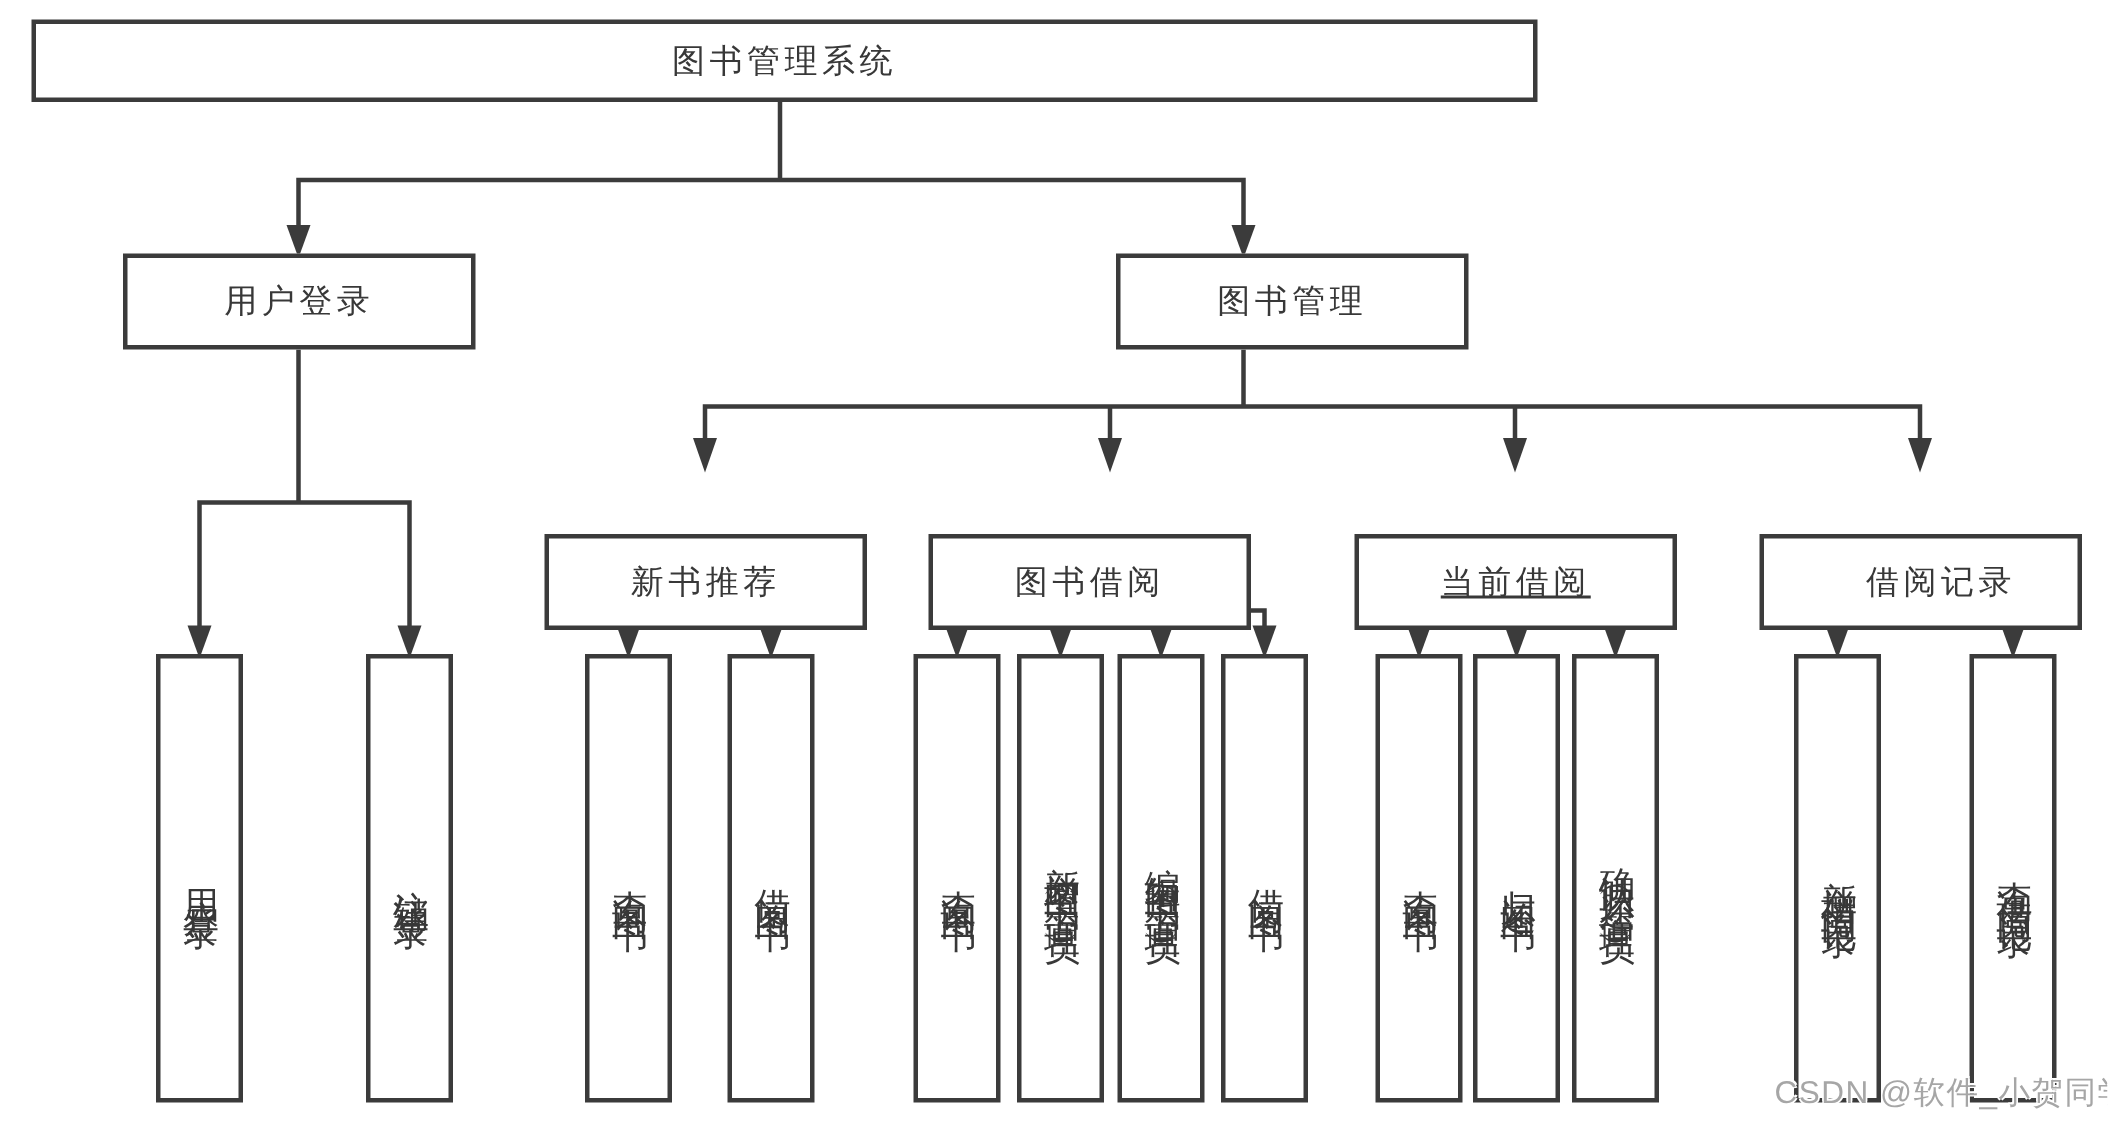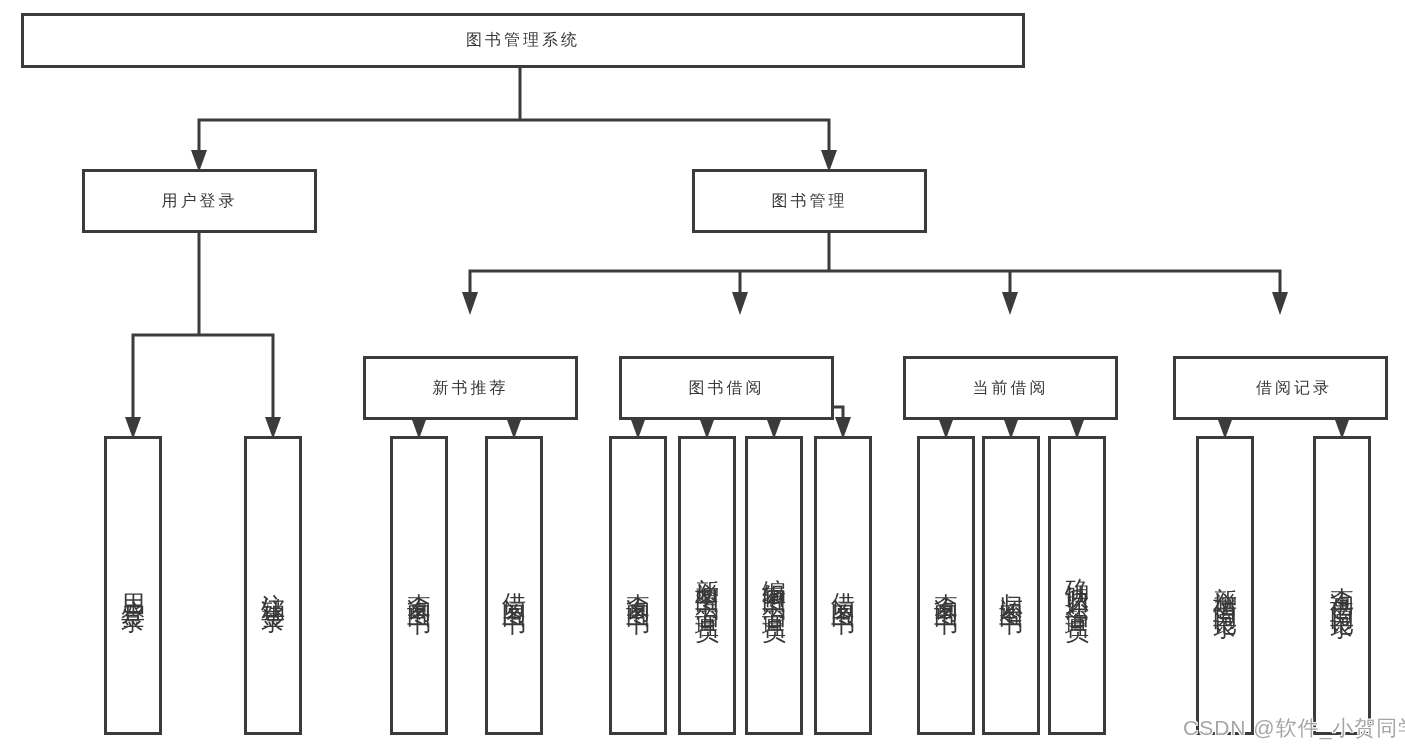"图书管理系统" .hlabel { font-size: 16px -> 22px }
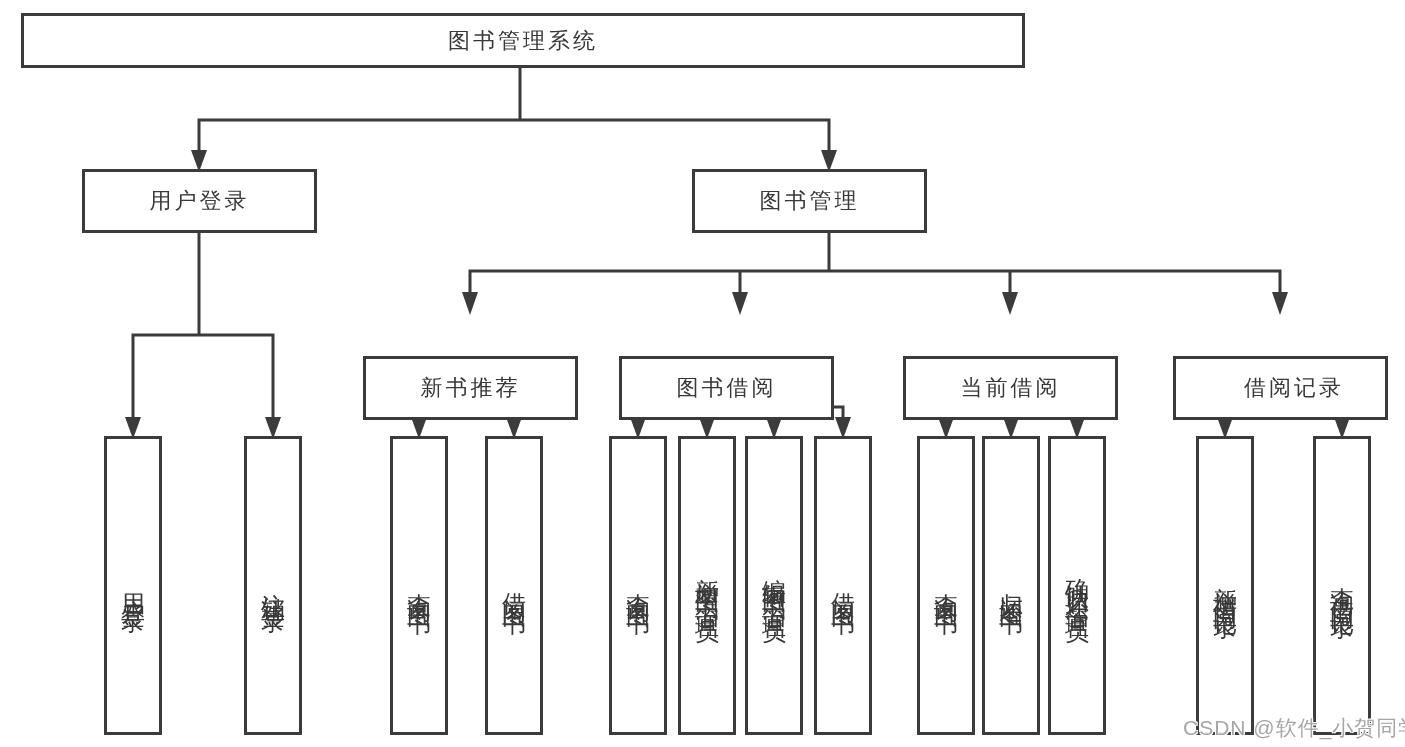"图书管理" div.node { left: 692px -> 744px }
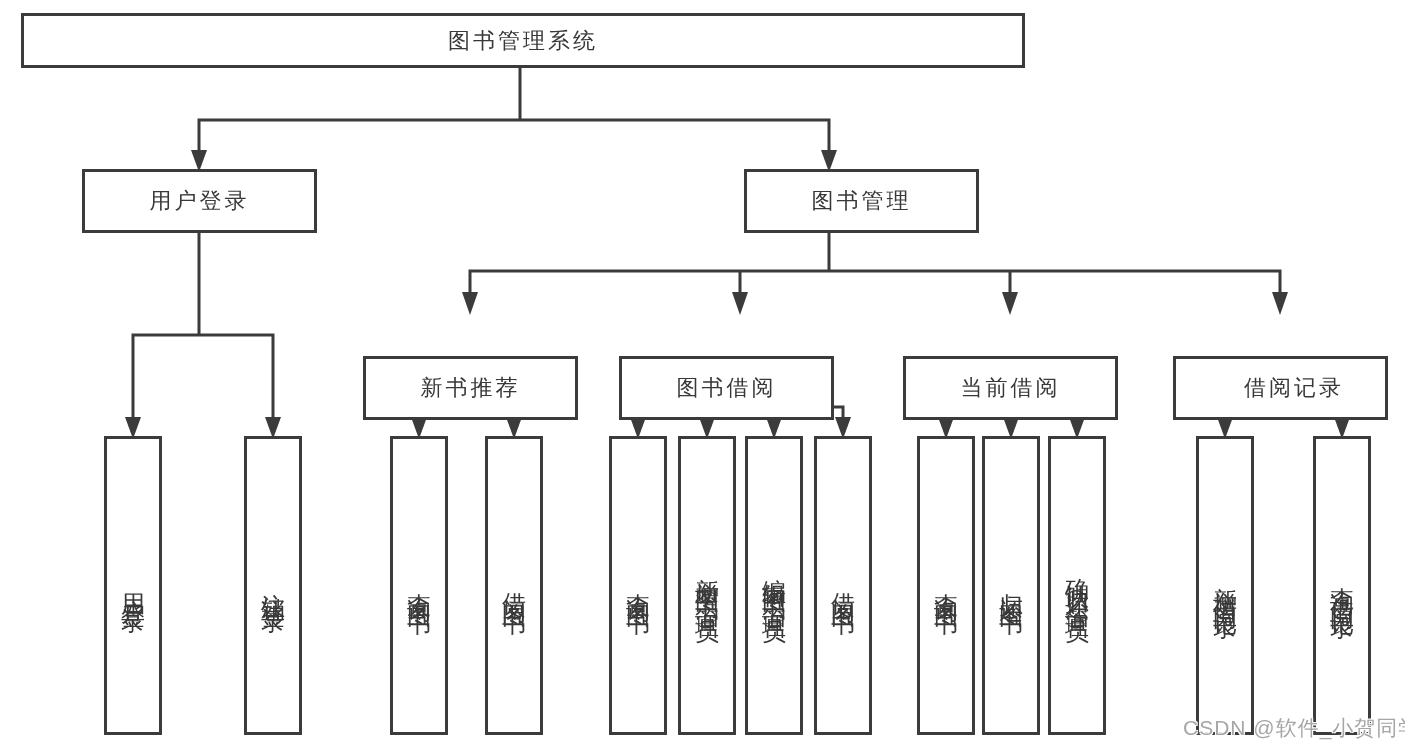"当前借阅" div.node { text-decoration: none -> underline }
